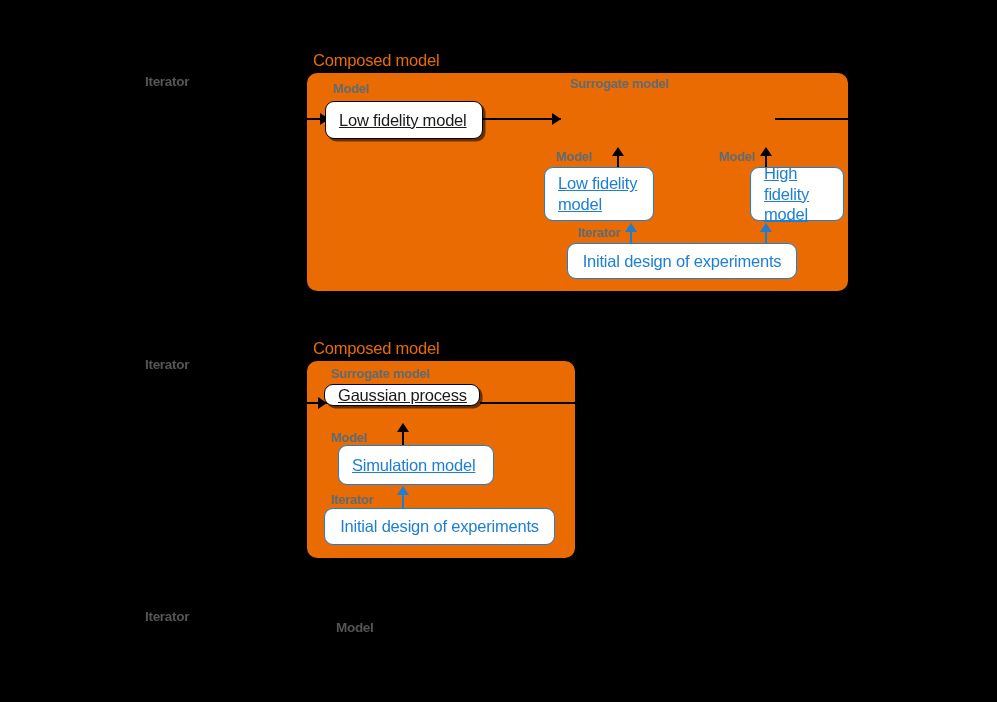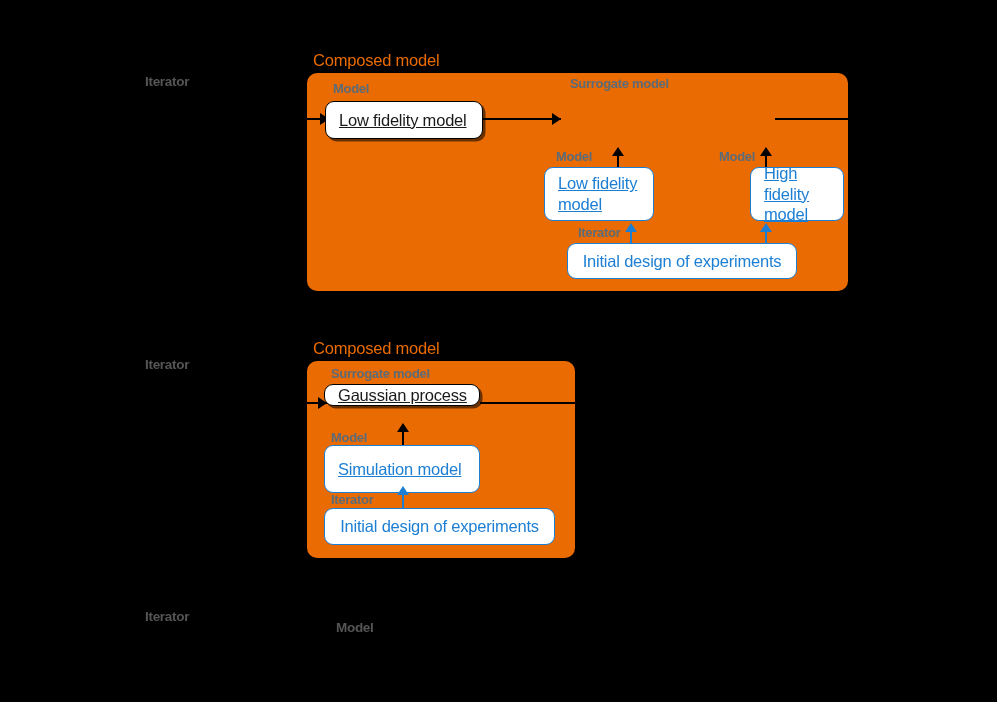"Simulation model" div.node { height: 48px -> 40px; left: 324px -> 338px }
